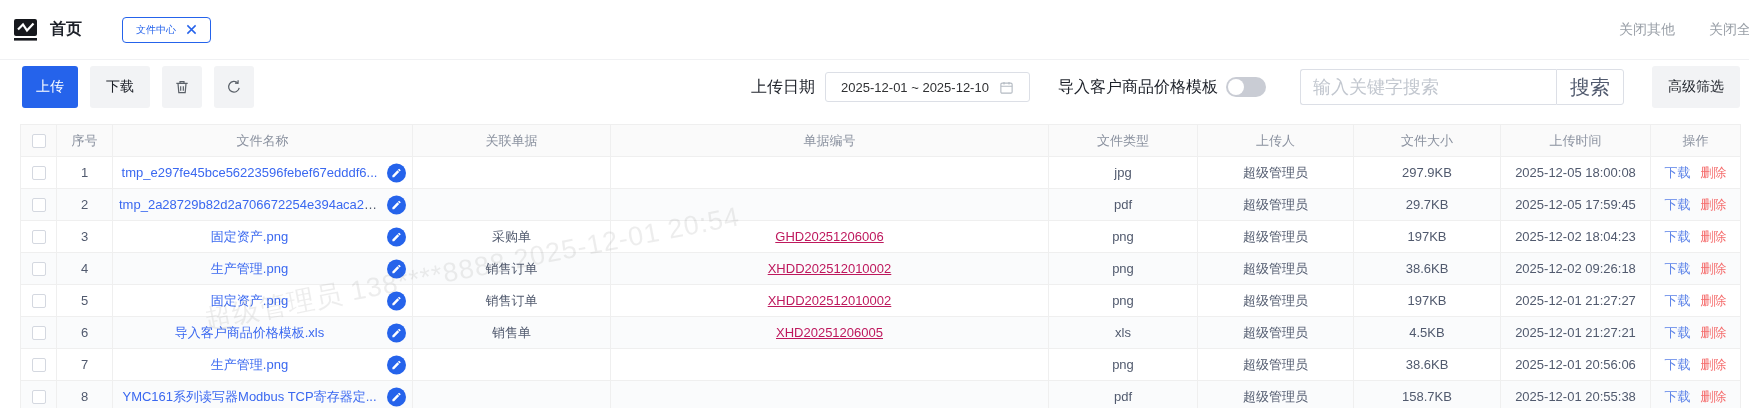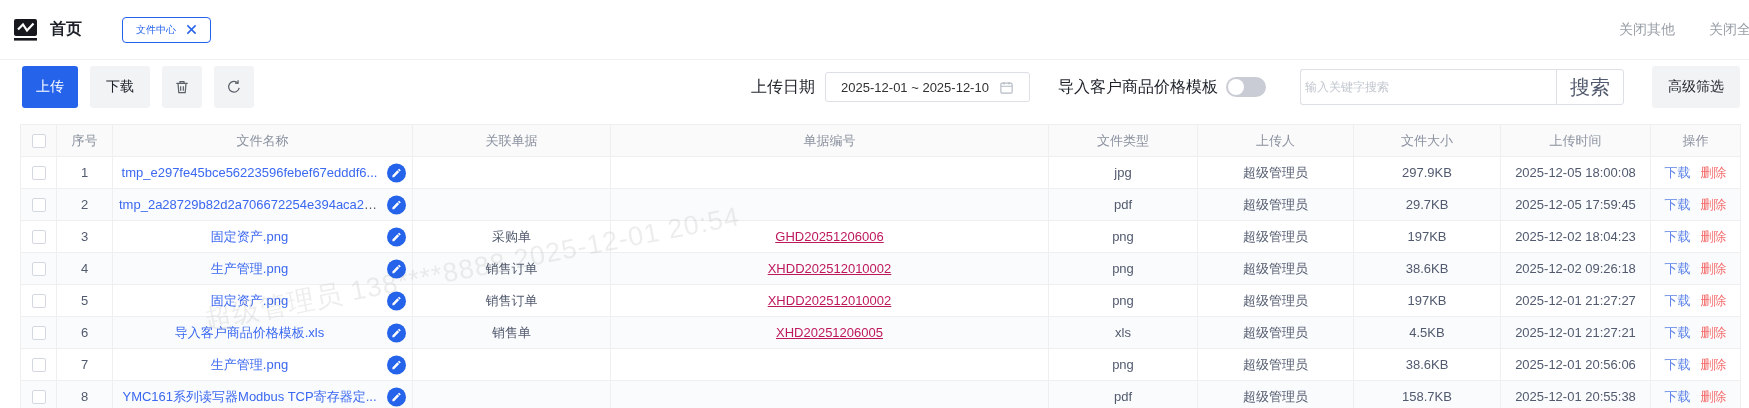"输入关键字搜索" .search-input { font-size: 12px -> 18px; padding: 0 4px -> 0 12px }
